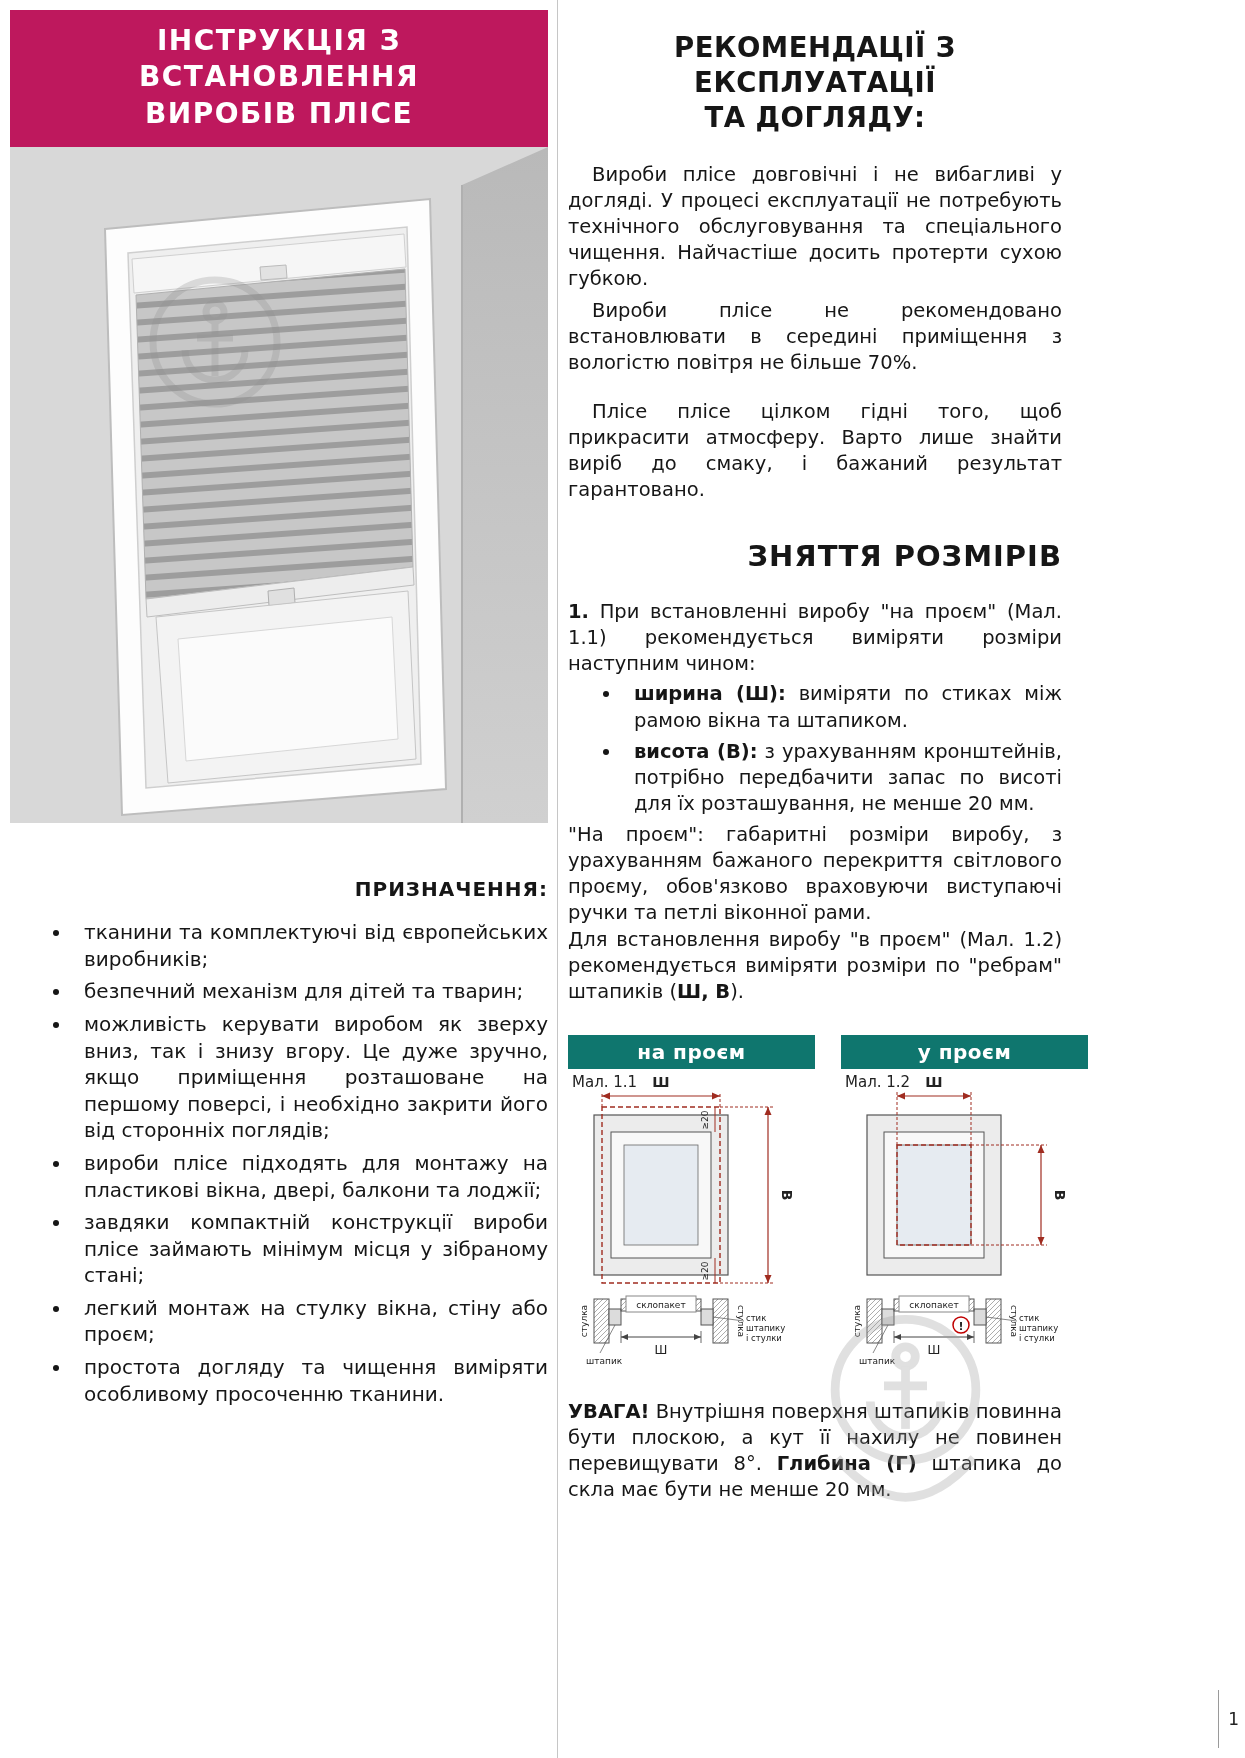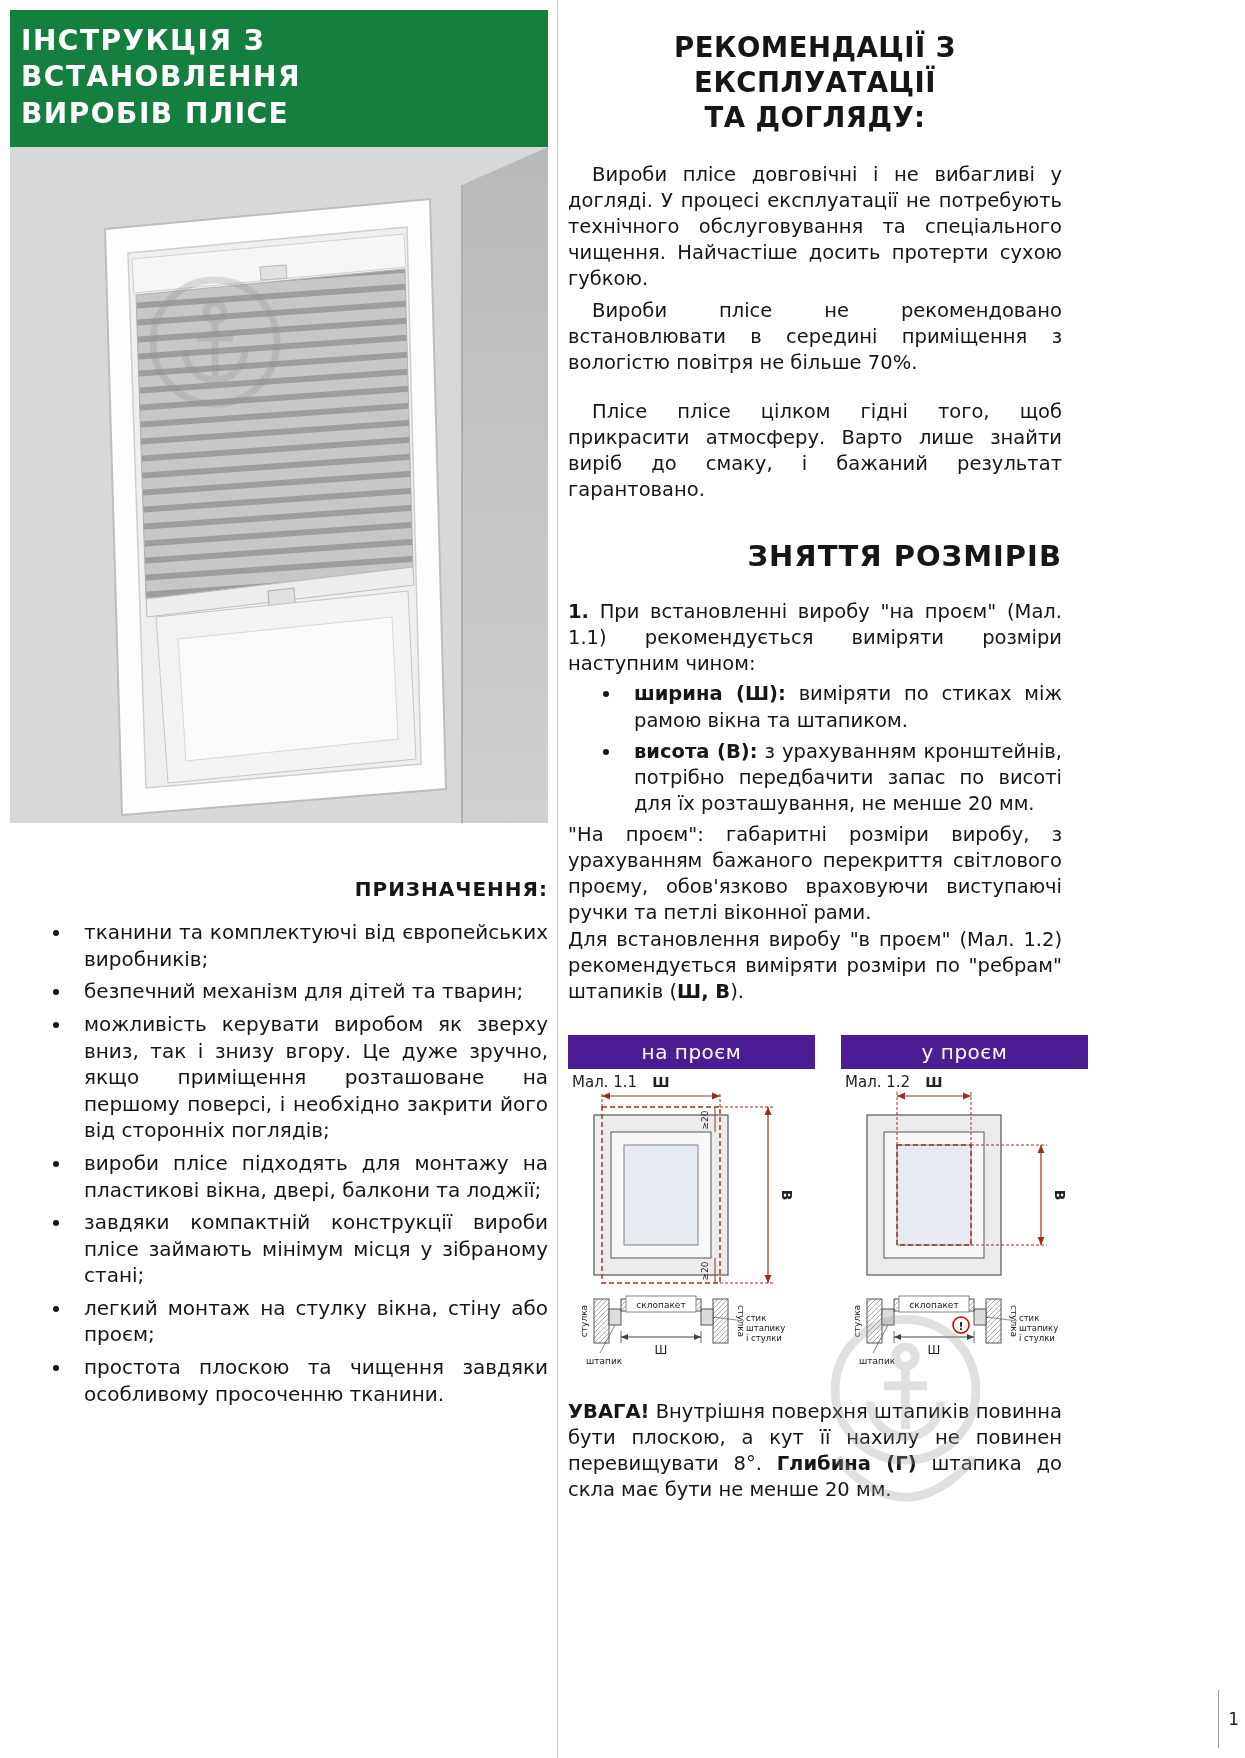"ІНСТРУКЦІЯ З ВСТАНОВЛЕННЯ" .banner { background: #15803d -> #be185d; padding: 13px 11px 15px -> 13px 20px 15px; text-align: none -> center }
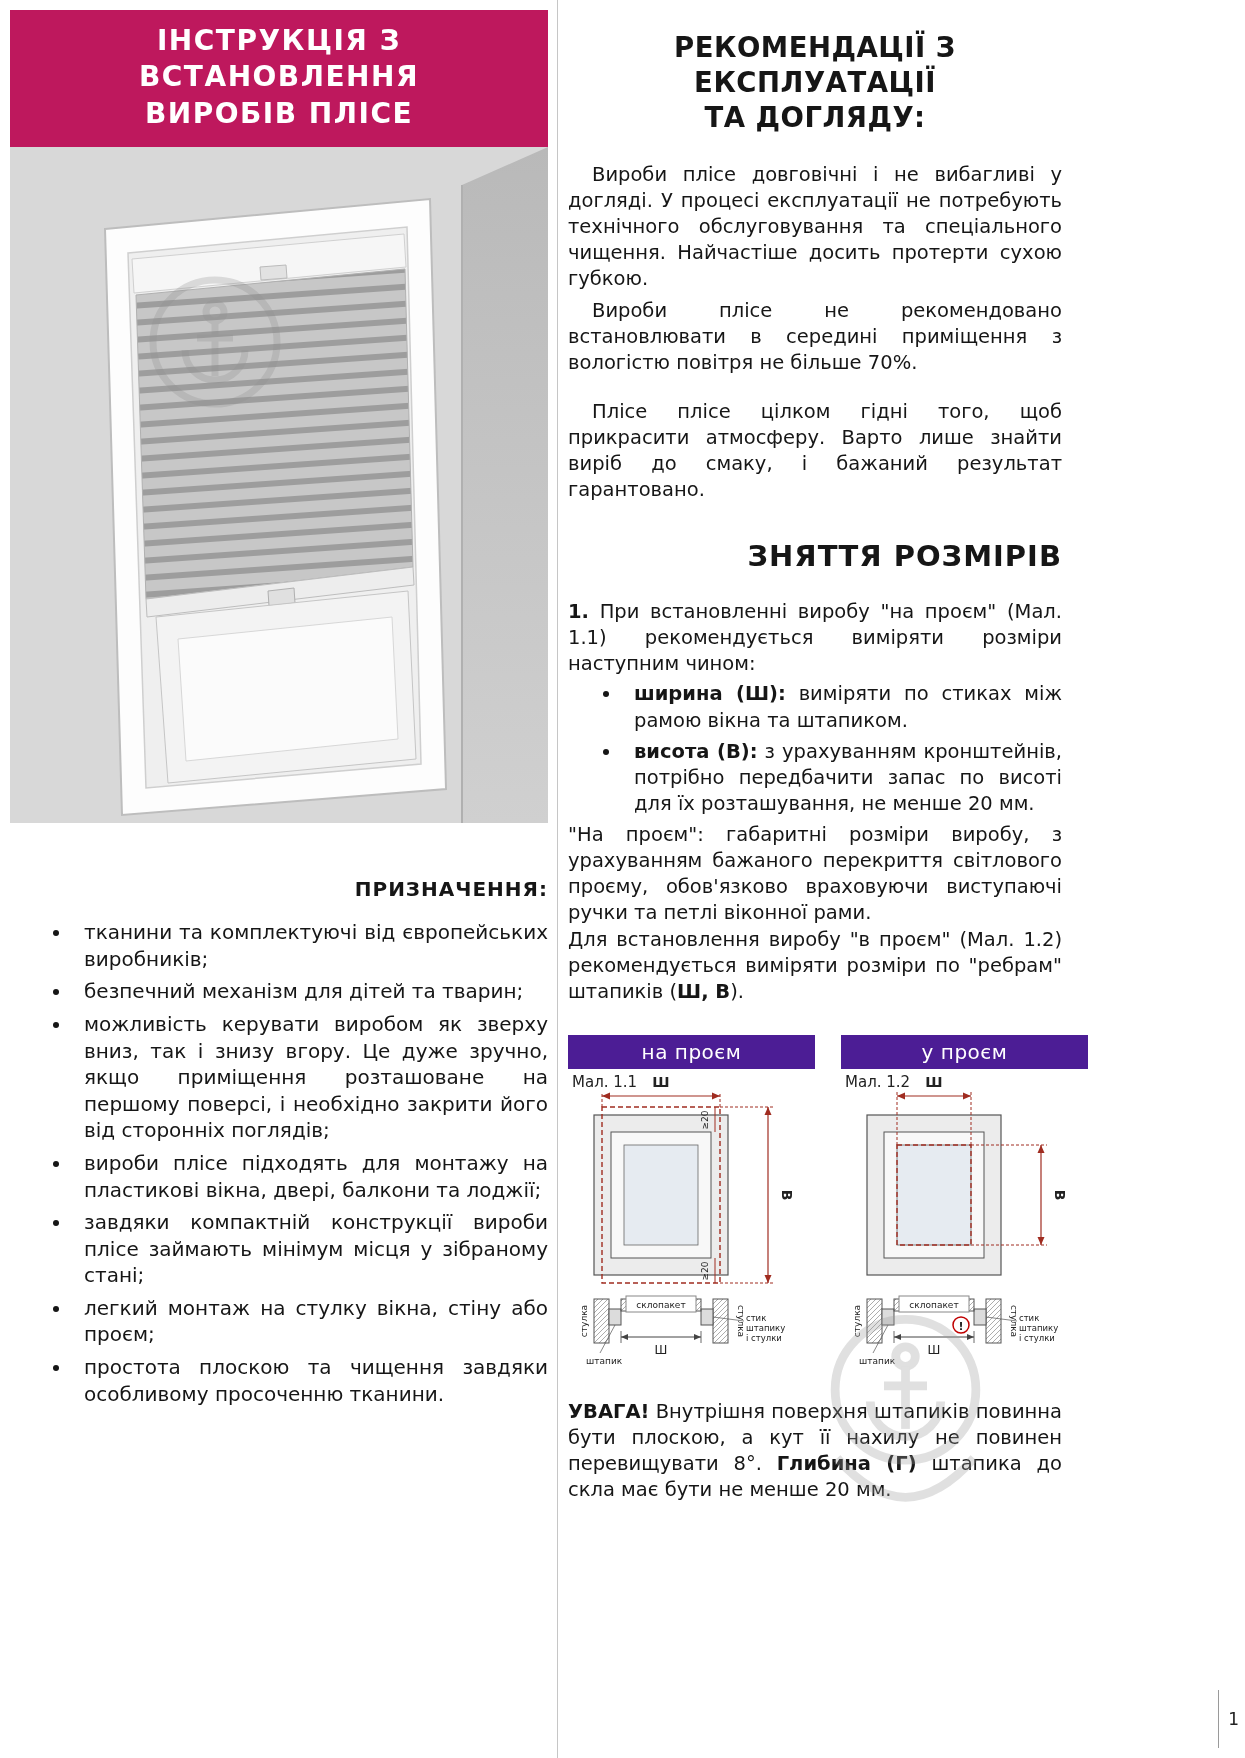"на проєм" .diagram-header { background: #4c1d95 -> #0f766e; font-weight: normal -> bold }
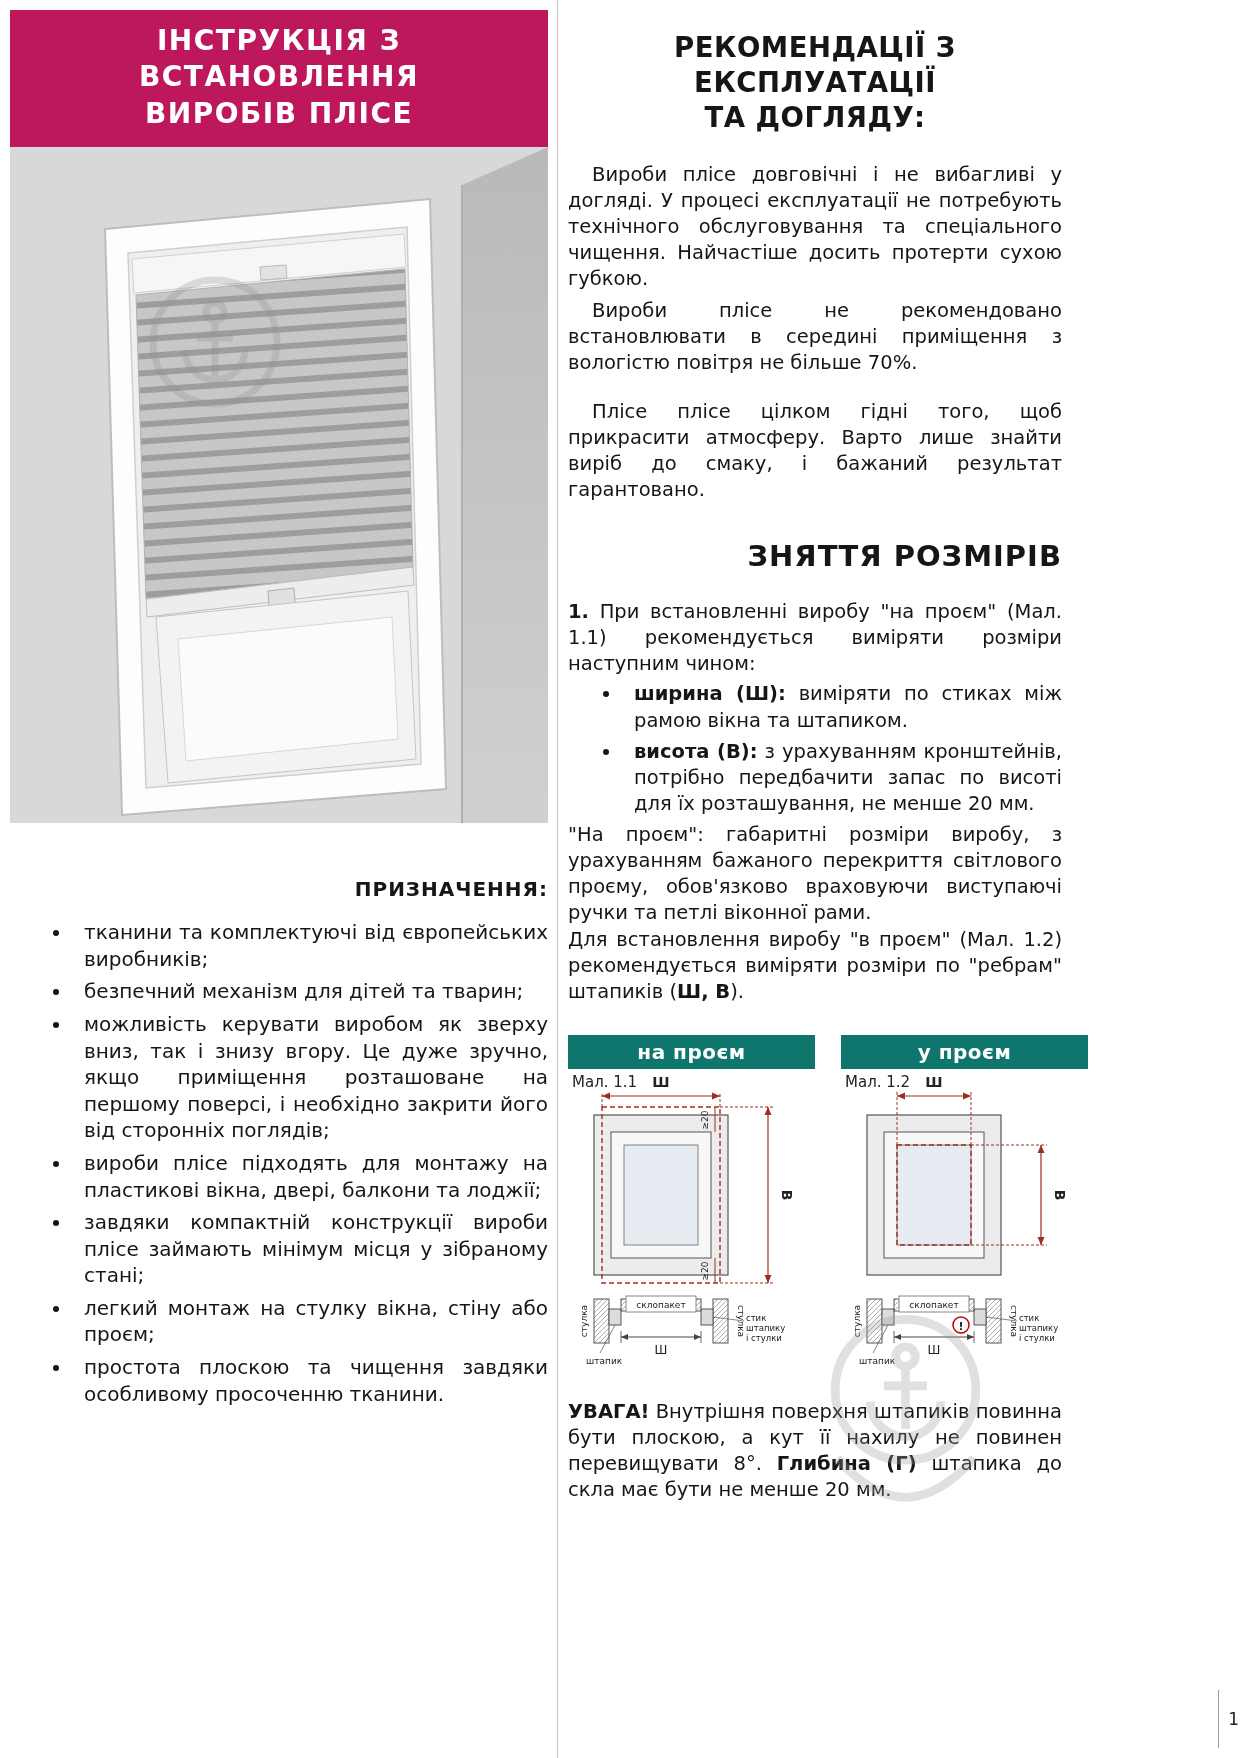"простота плоскою та чищення завдяки" li { text: плоскою та чищення завдяки -> догляду та чищення виміряти }
